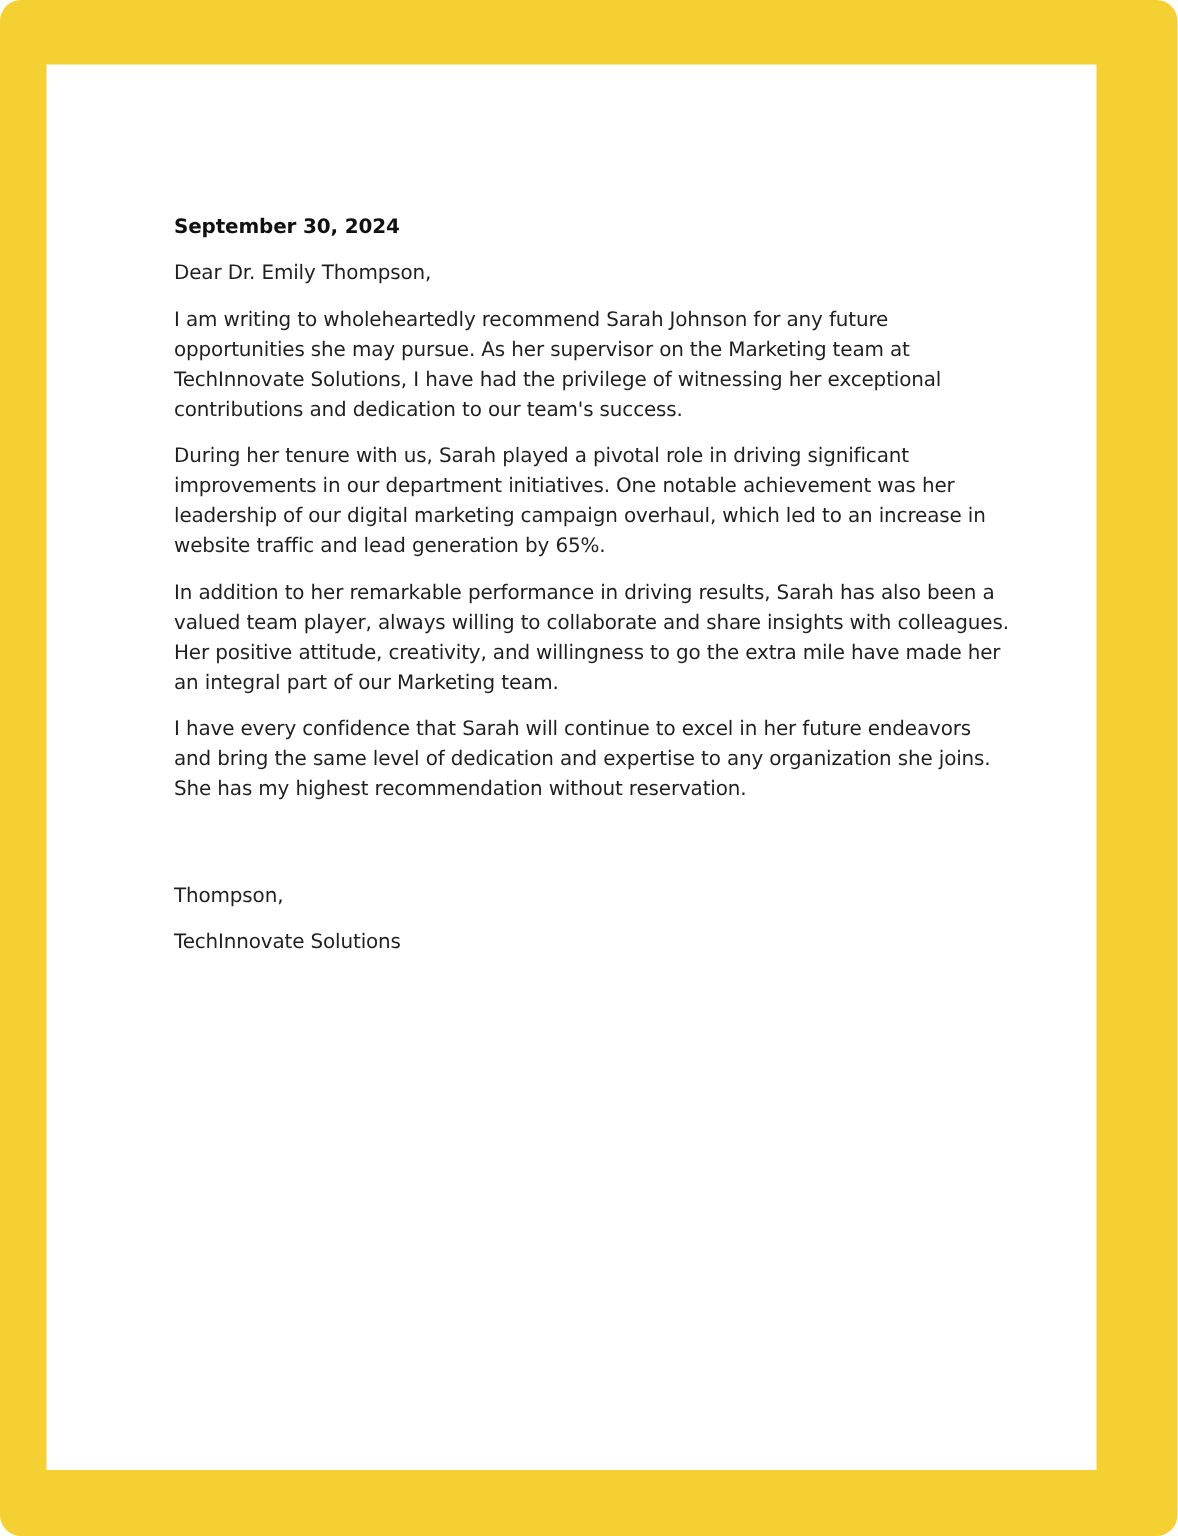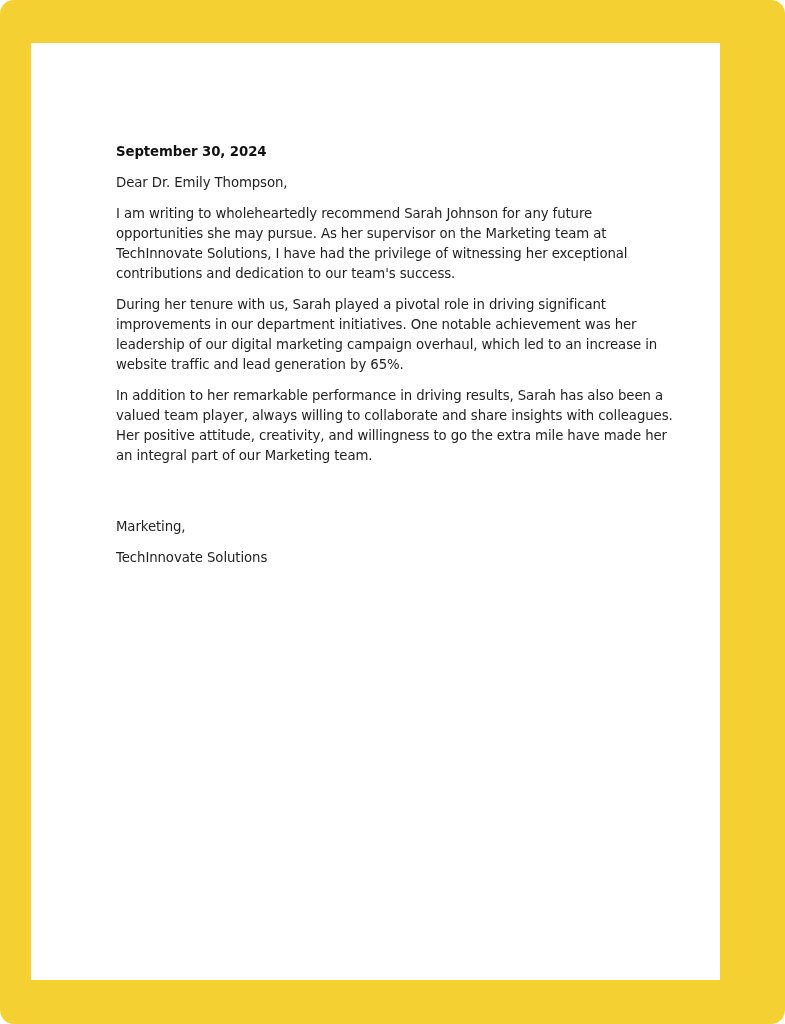"September 30, 2024" .page { padding-left: none -> 11px }
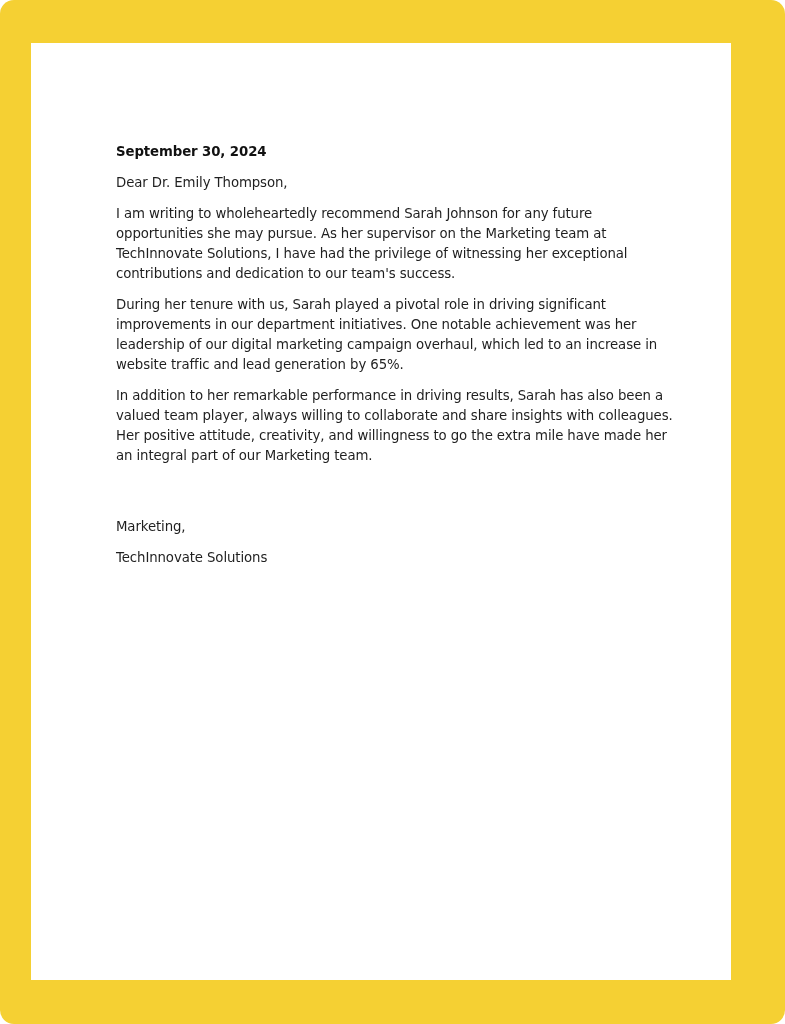"I have every confidence that" p.para { html: none -> <p>I have every confidence that Sarah will continue to excel in her future endeavors and bring the same level of dedication and expertise to any organization she joins. She has my highest recommendation without reservation.</p> }
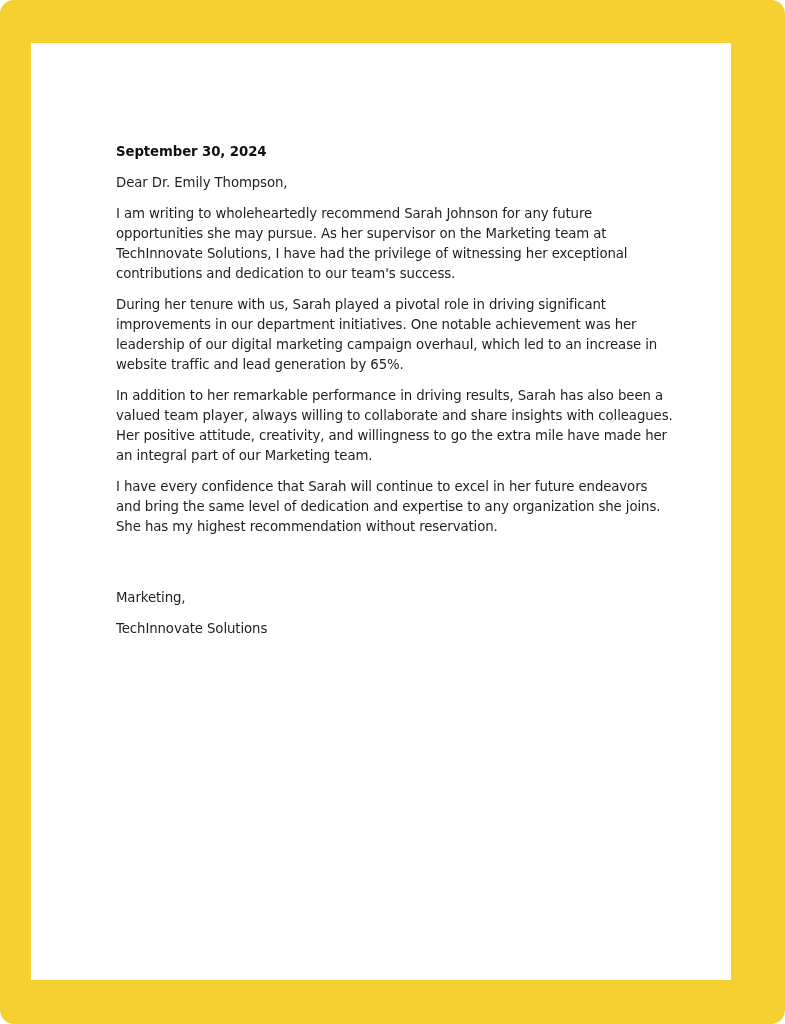"Marketing," p.closing { text: Marketing -> Thompson }
